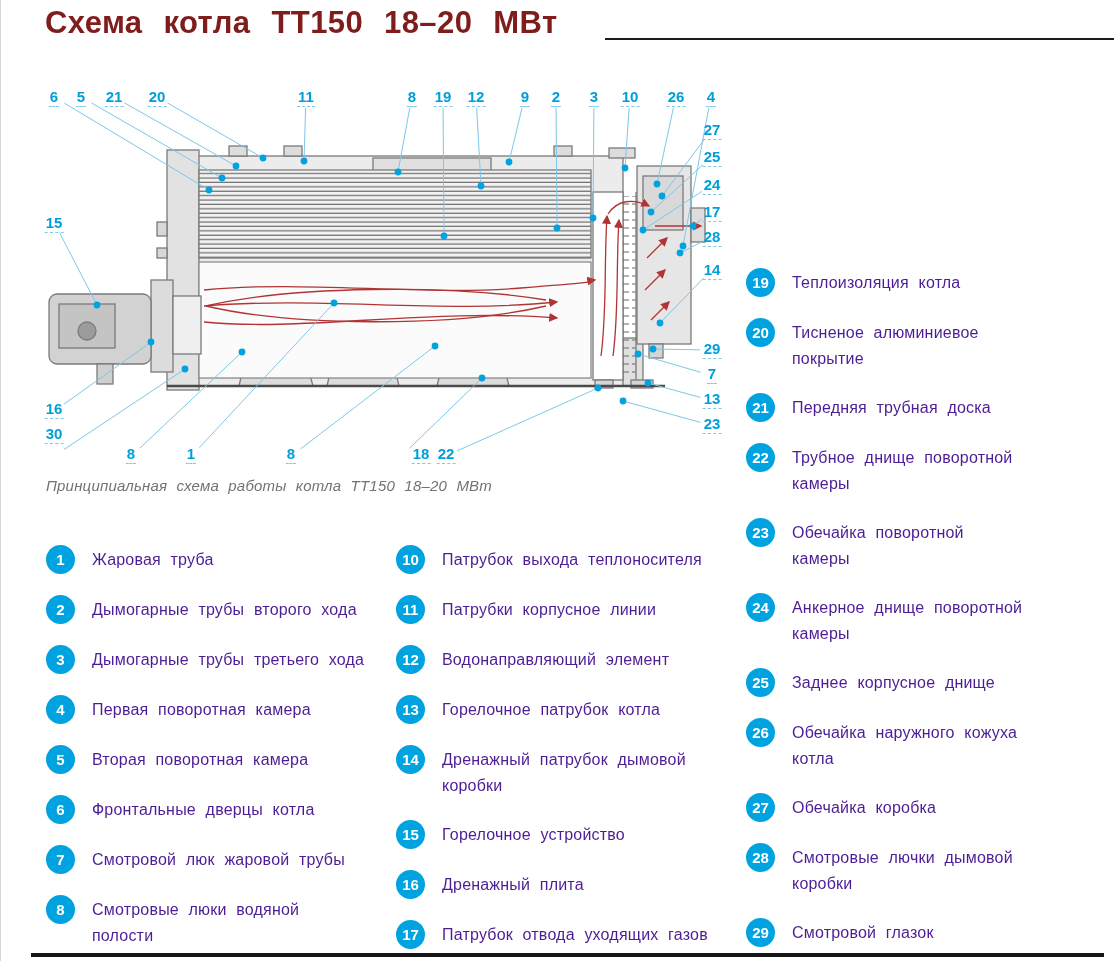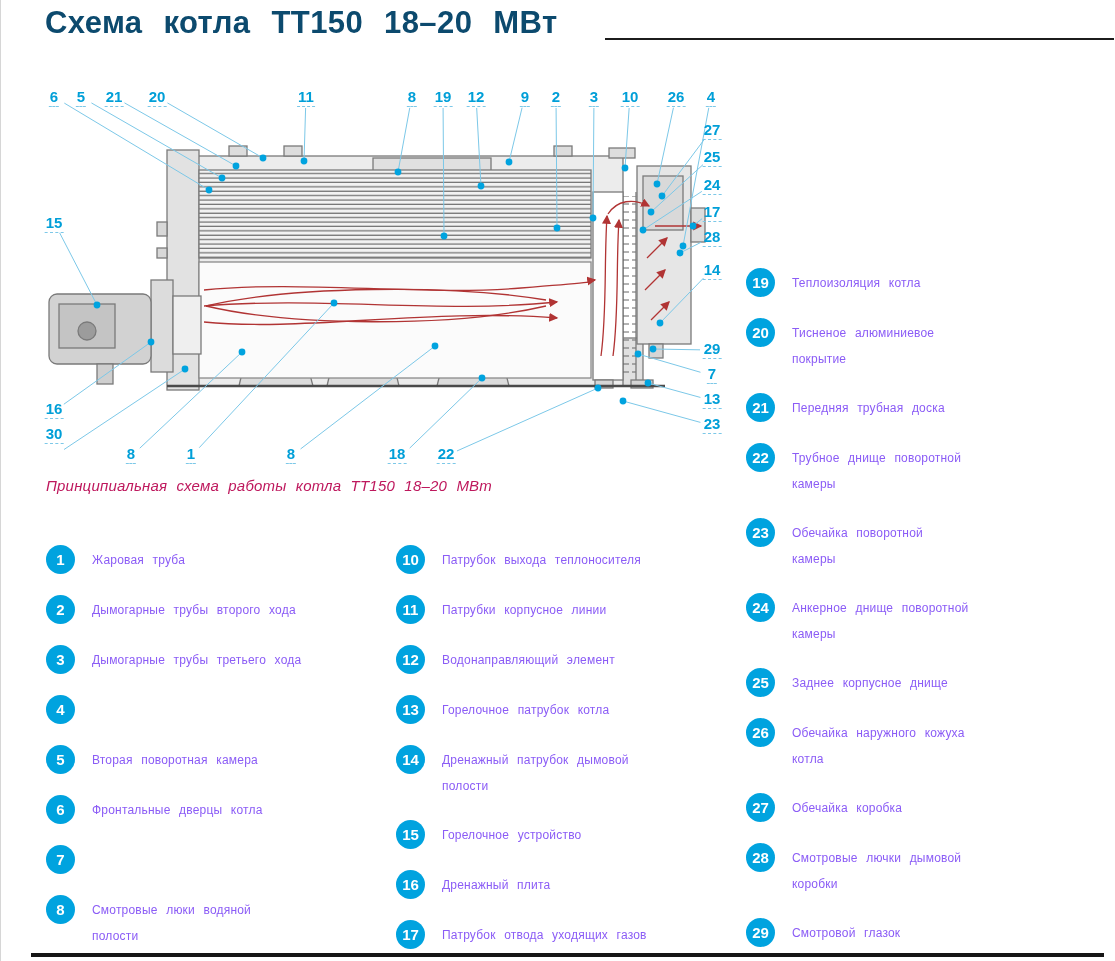"Схема котла ТТ150 18–20 МВт" .title { color: #0c4a6e -> #7f1d1d }
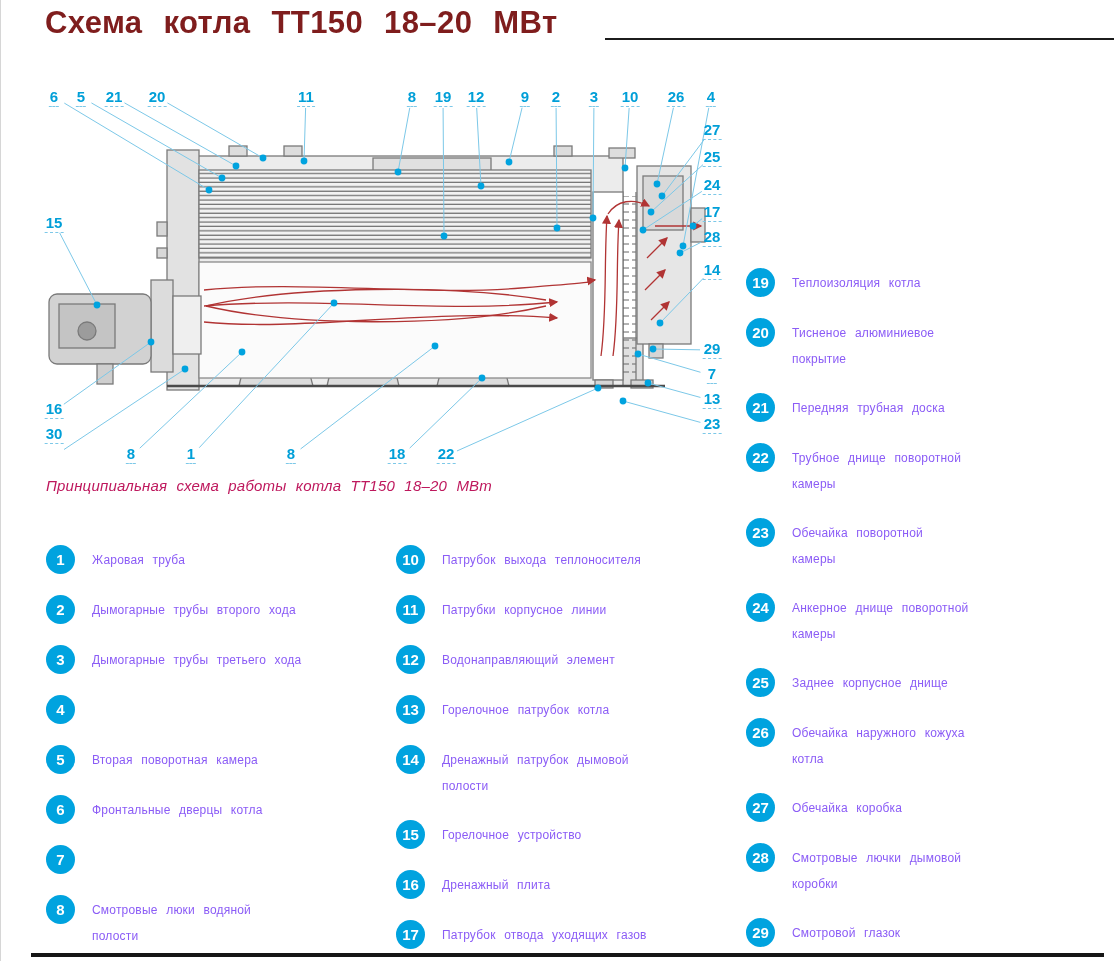"Теплоизоляция котла" .ltext { color: #8b5cf6 -> #4c1d95; font-size: 12px -> 16px }
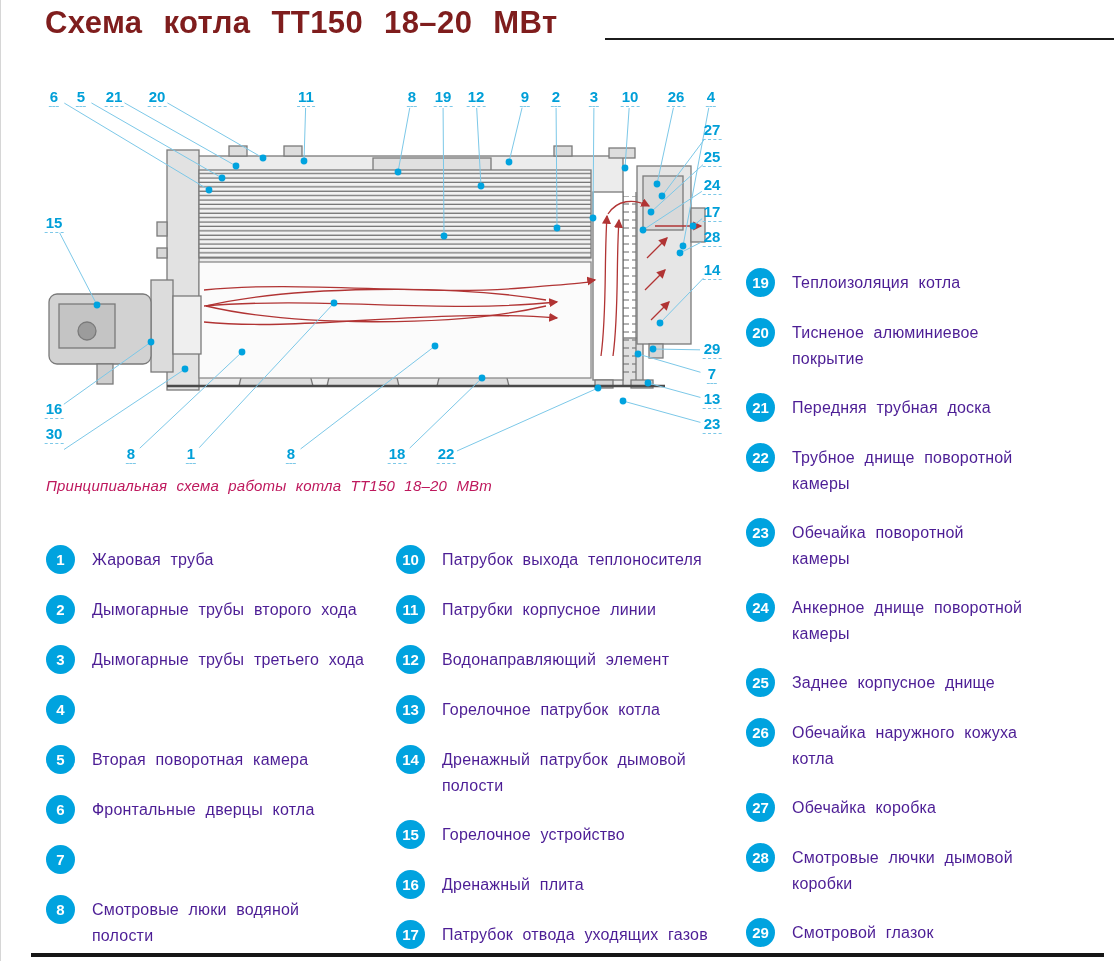"18" span.callout-num { left: 396px -> 420px }
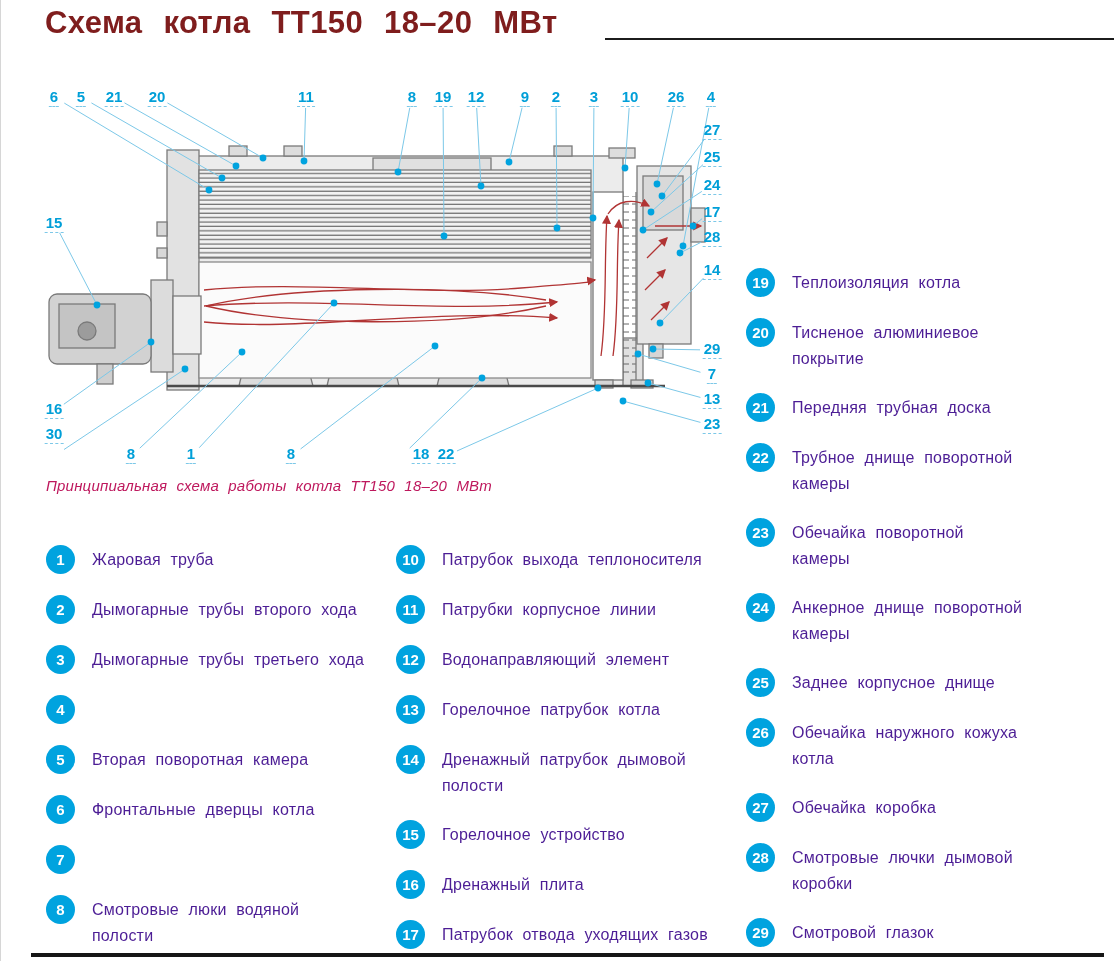"Принципиальная схема работы котла ТТ150" .caption { color: #be185d -> #737373 }
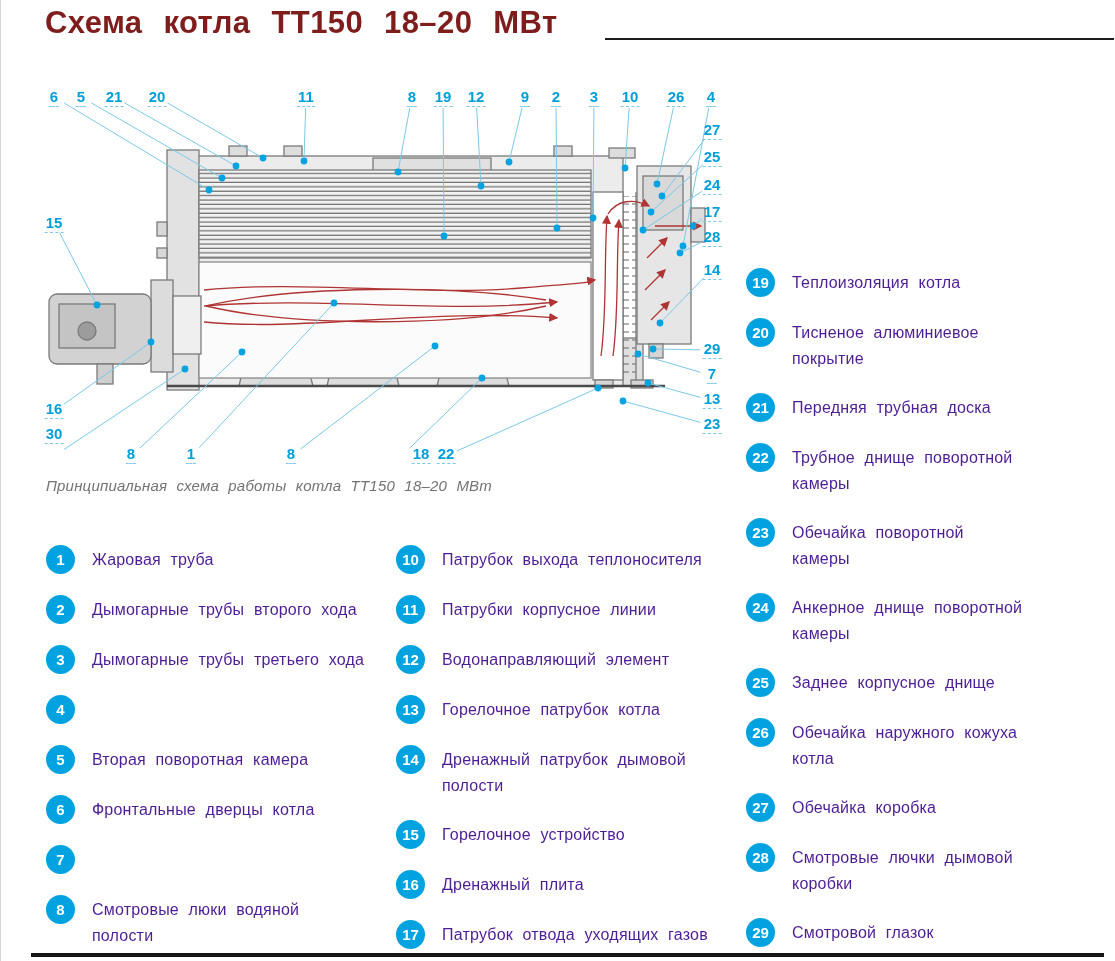"Первая поворотная камера" span.ltext { html: none -> <span>Первая поворотная камера</span> }
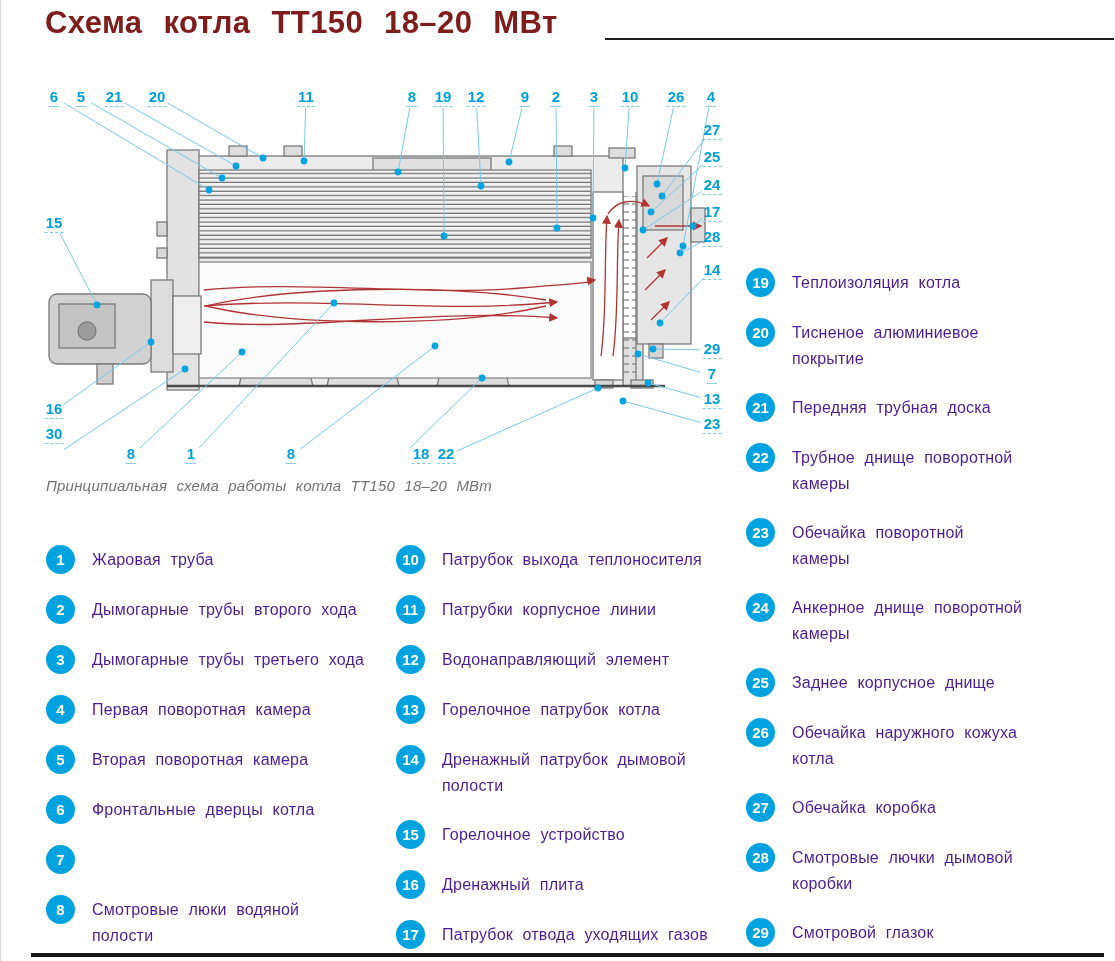"Дренажный патрубок дымовой" span.ltext { text: полости -> коробки }
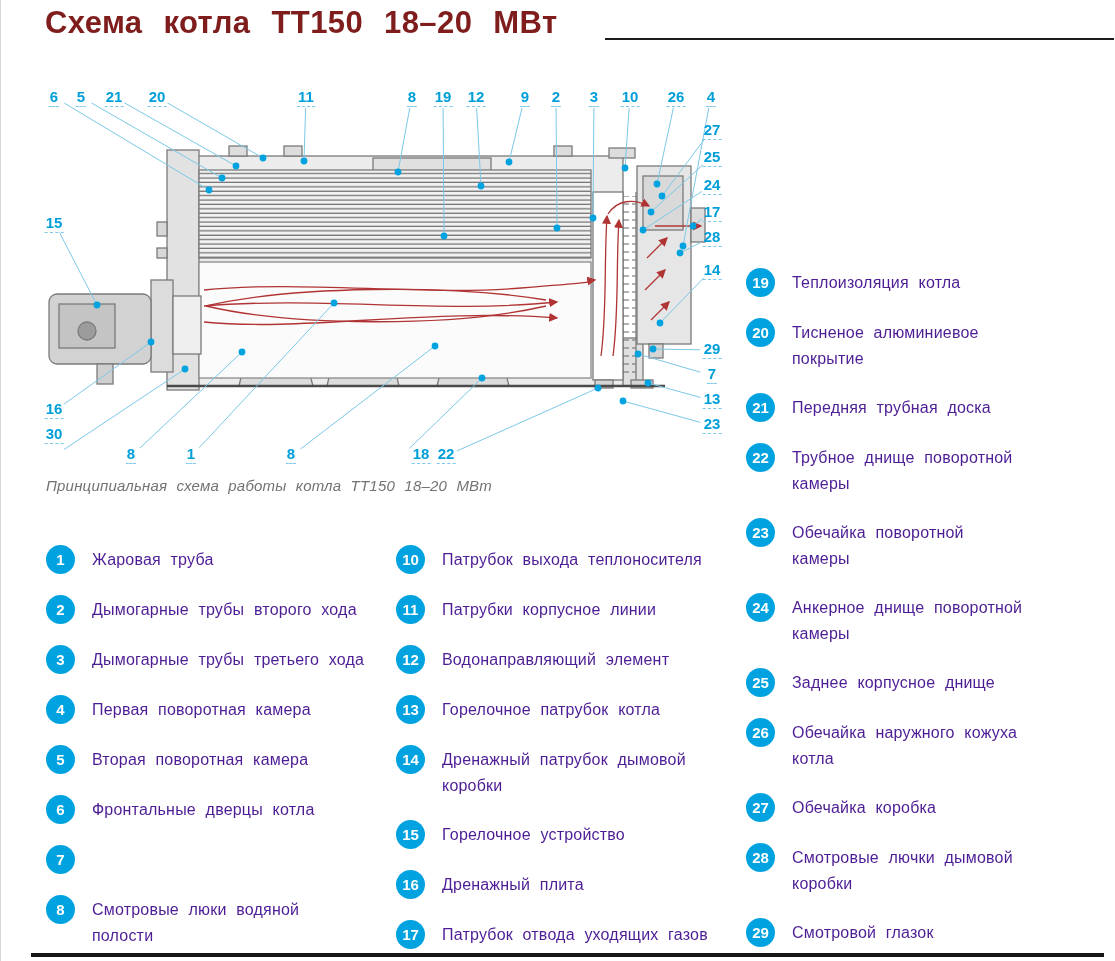"Смотровой люк жаровой трубы" span.ltext { html: none -> <span>Смотровой люк жаровой трубы</span> }
